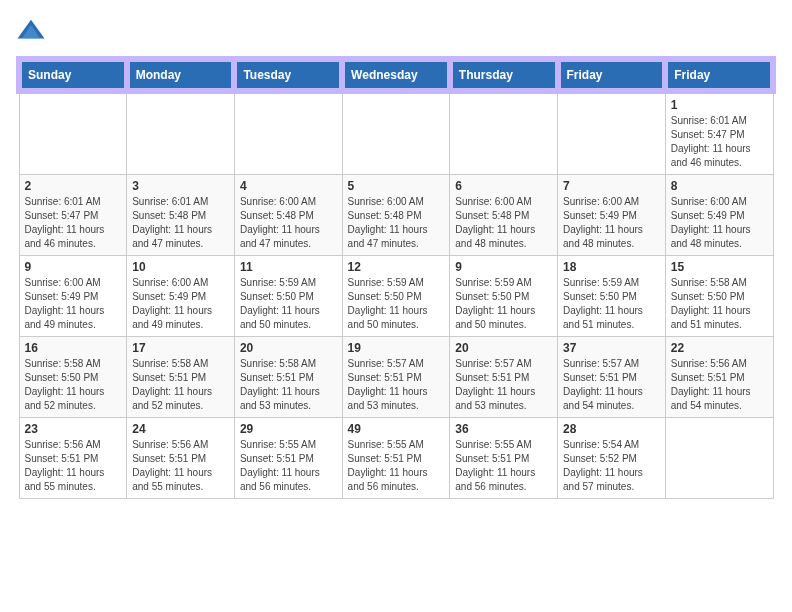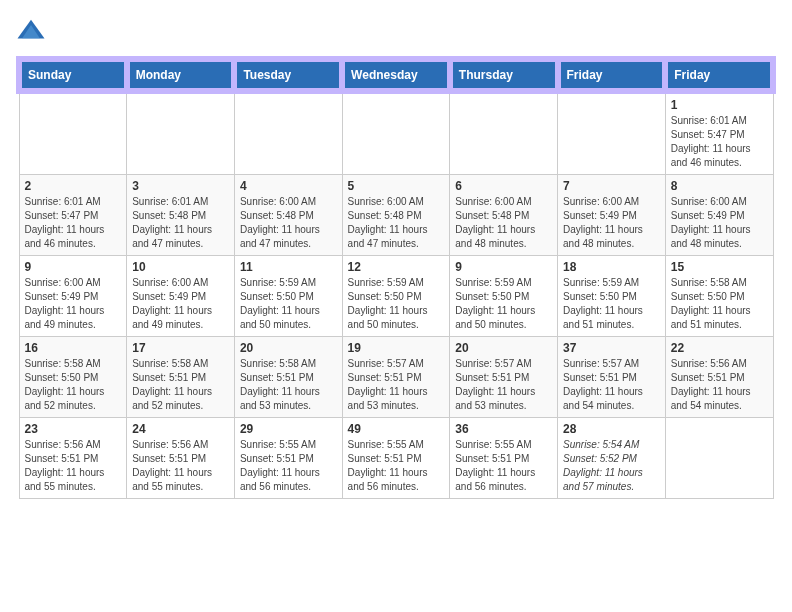"Sunrise: 5:54 AM" div.day-info { font-style: italic -> none }
